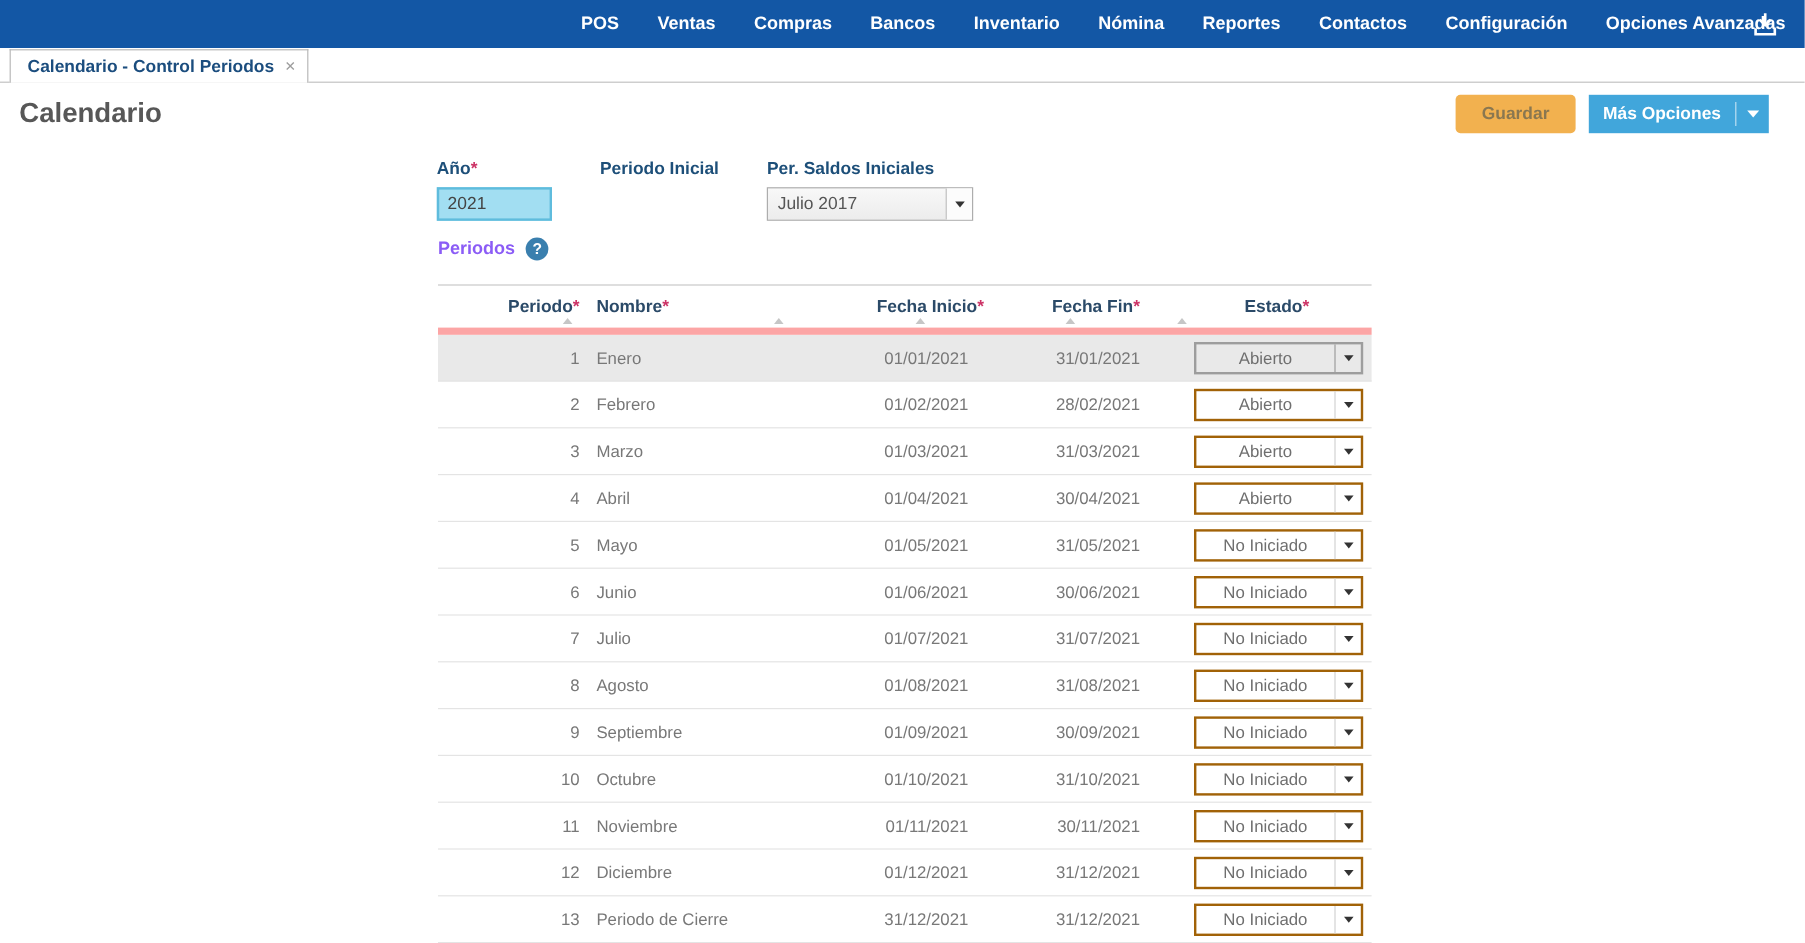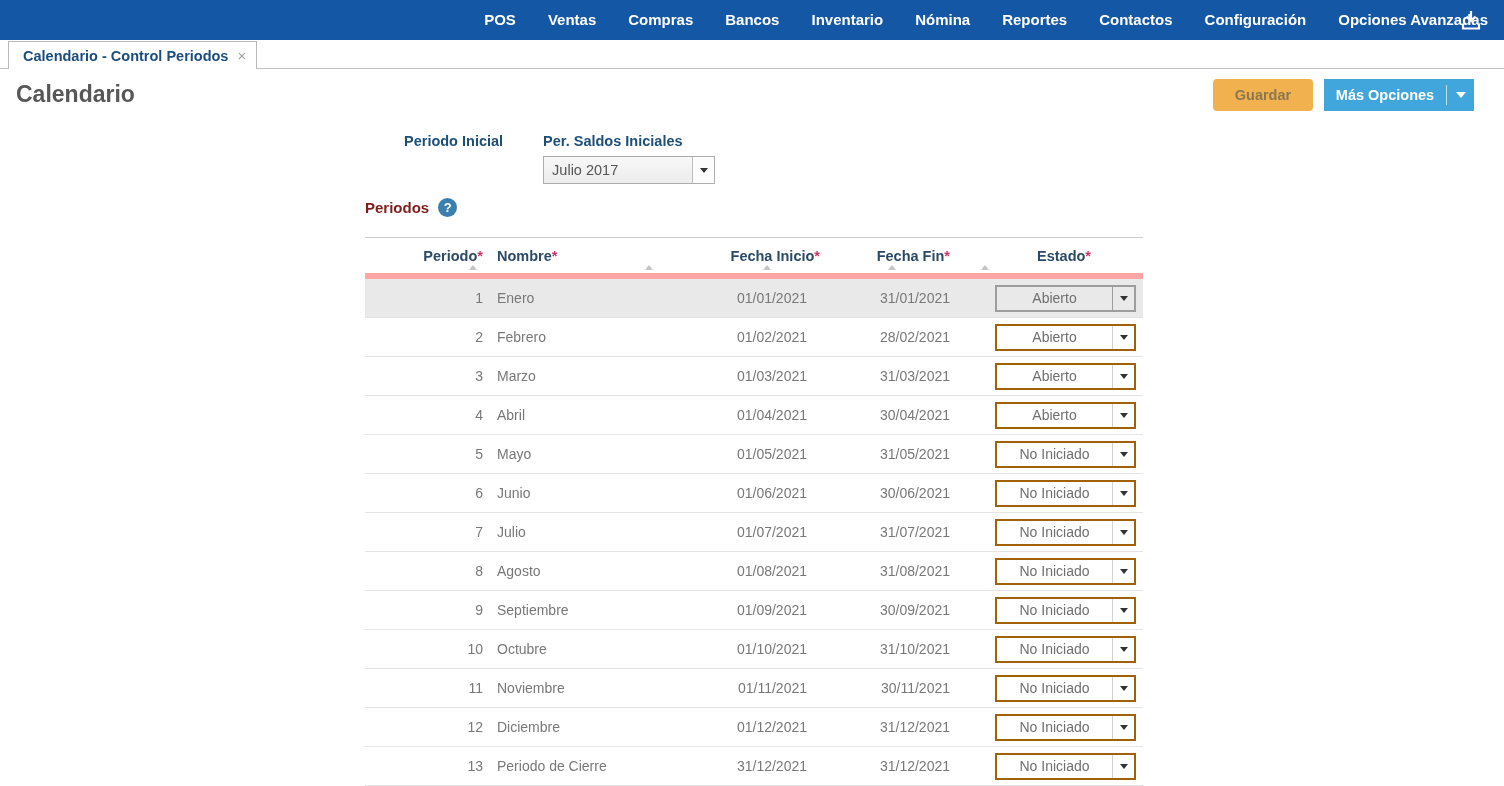"Año*" div.fg { html: none -> <div> <span><span>Año</span><span>*</span></span> <input> </div> }
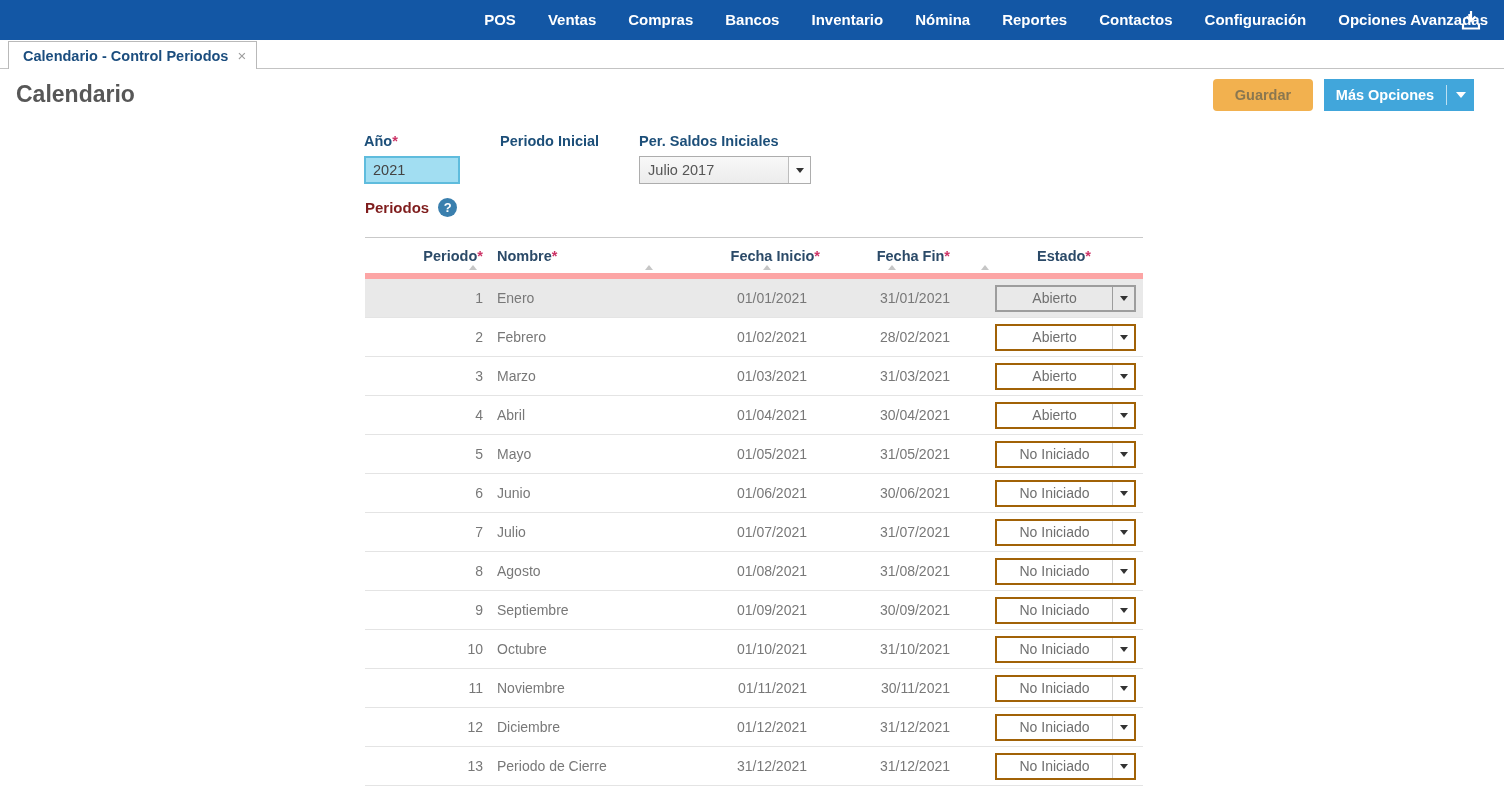"Periodos" .periodos-label { color: #7f1d1d -> #8b5cf6 }
